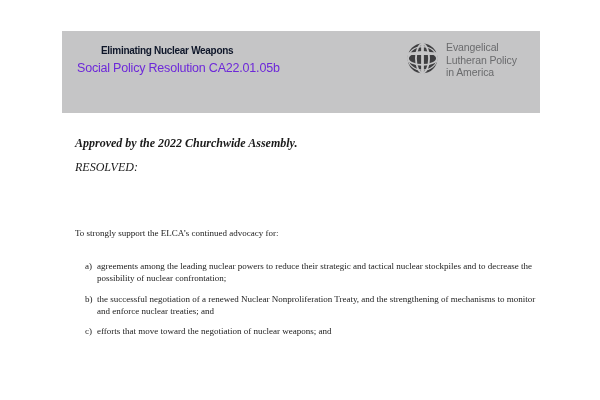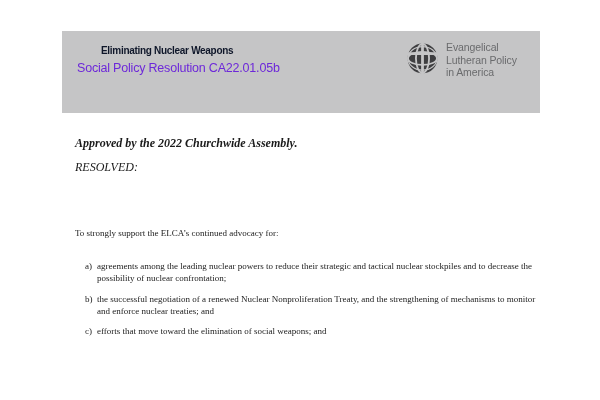"efforts that move toward the" span.li-text { text: elimination of social -> negotiation of nuclear }
